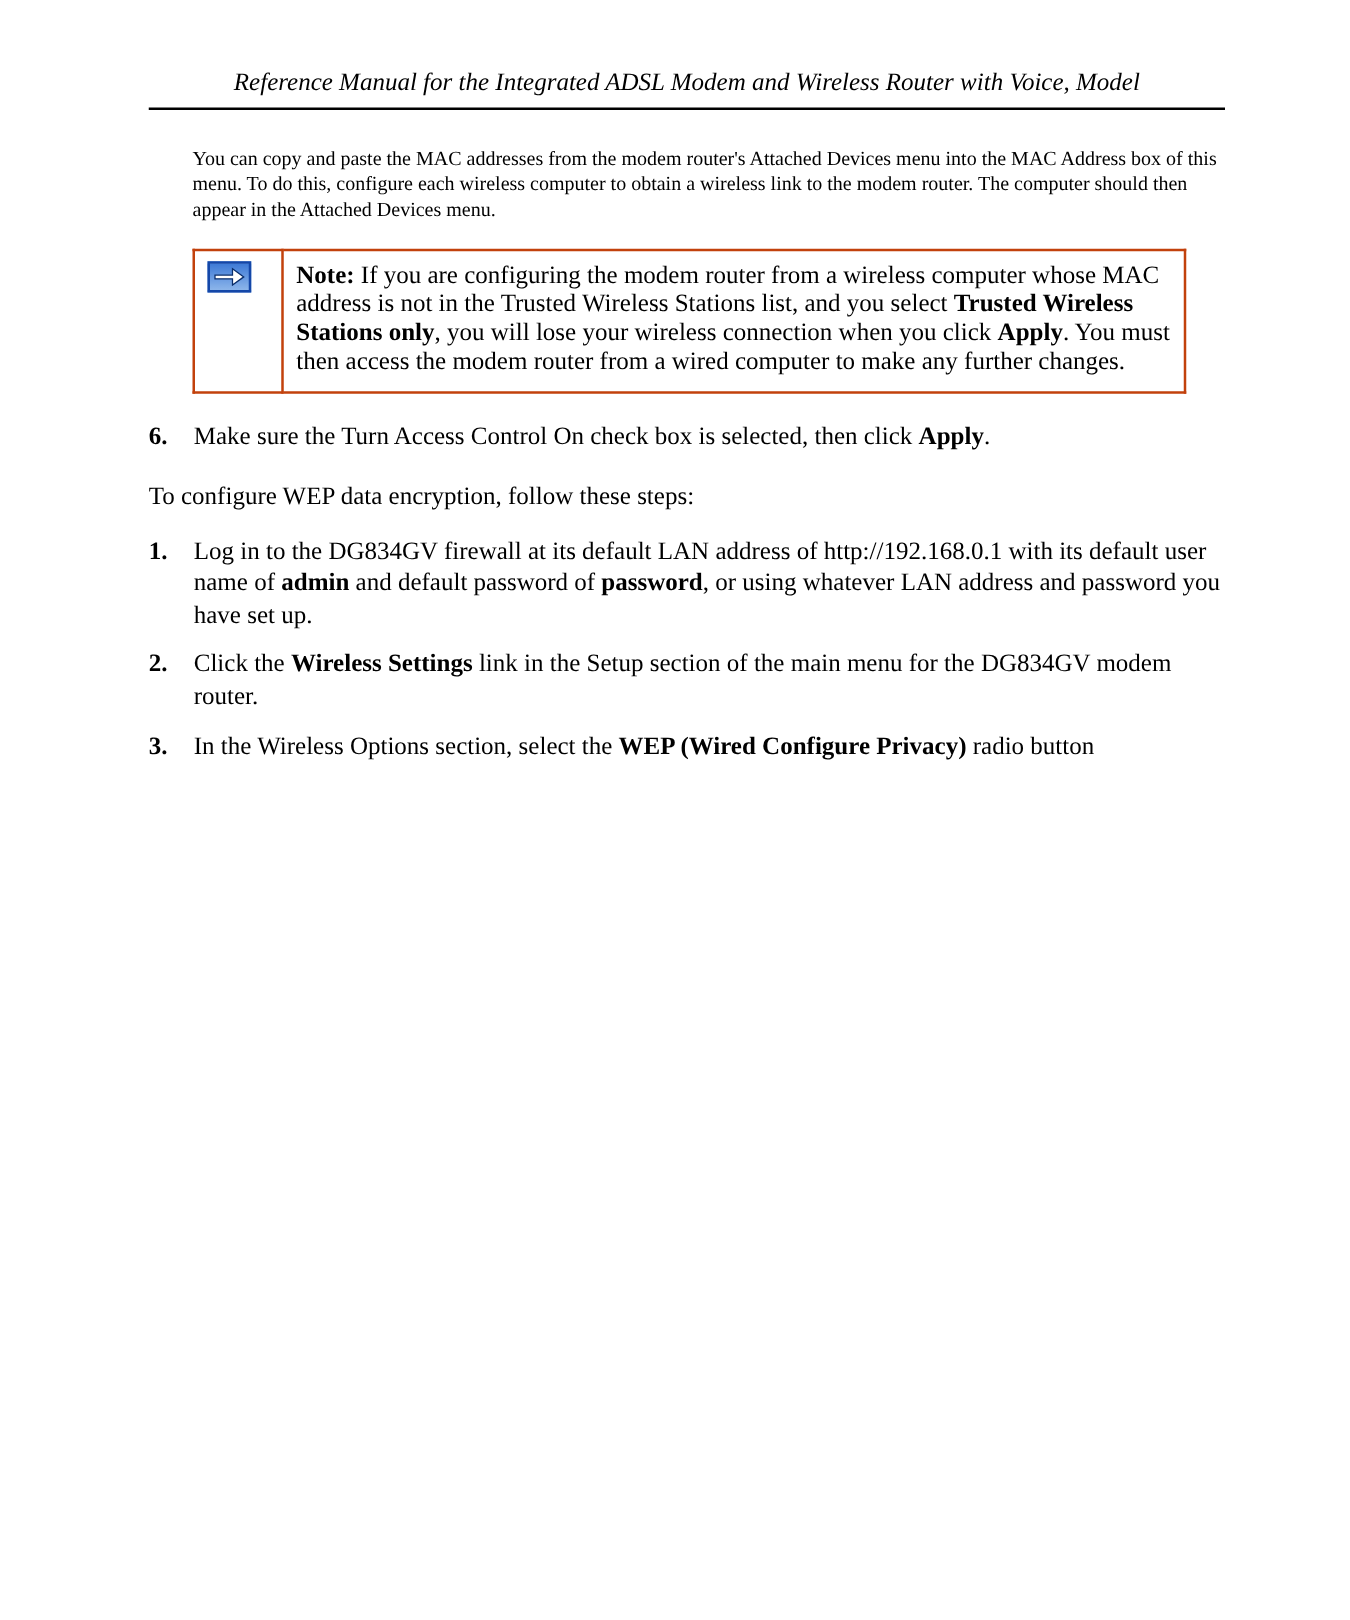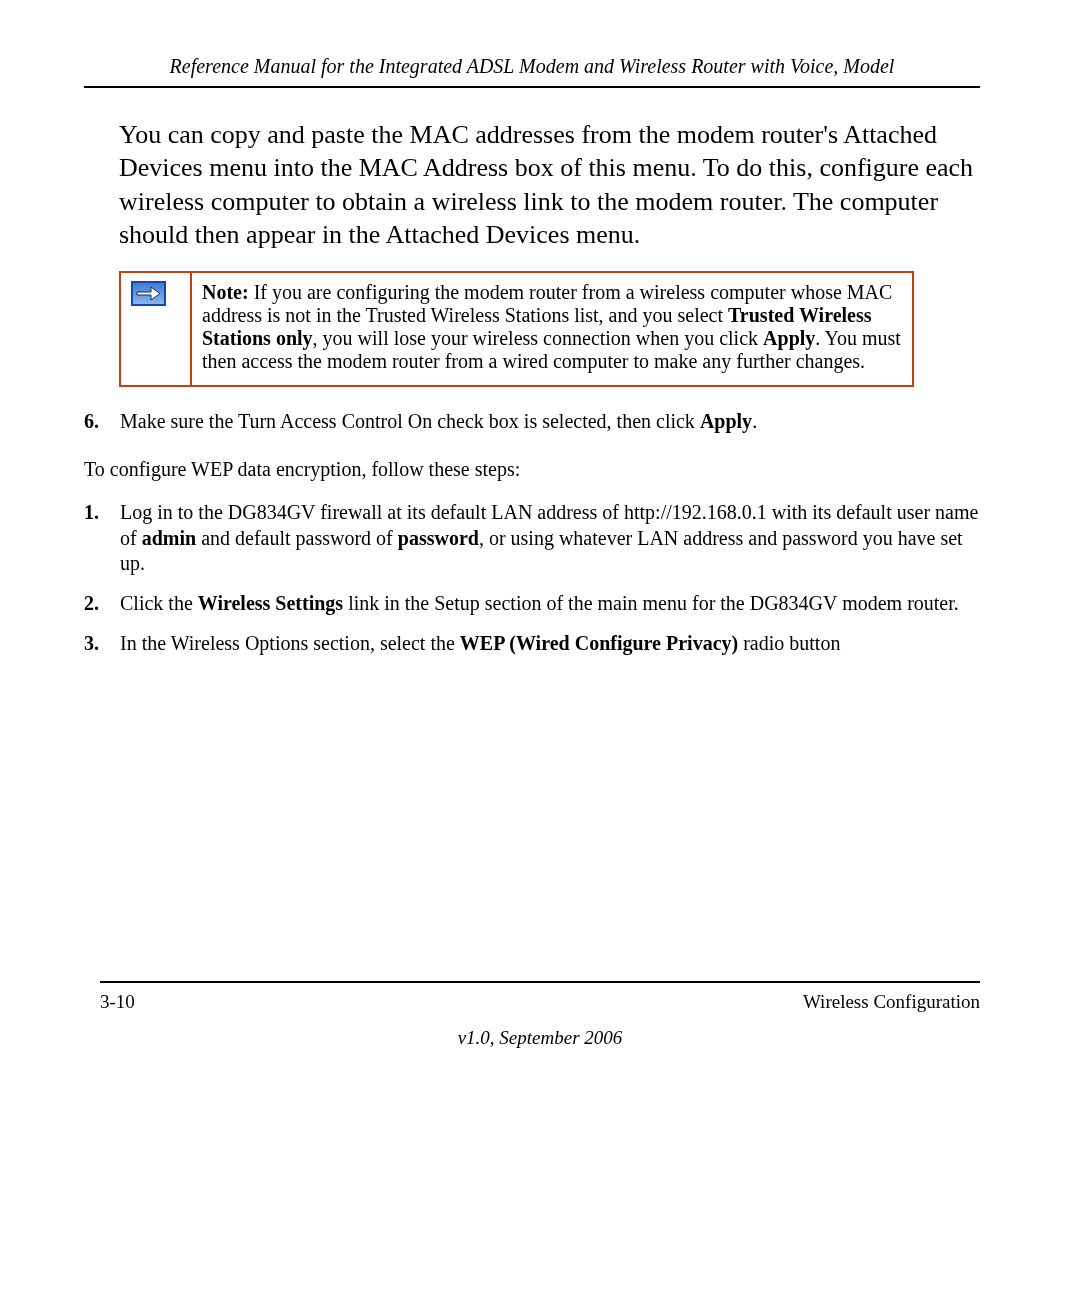"Reference Manual for the Integrated" .page { padding: 55px 100px 50px 84px -> 55px 100px 50px 119px }
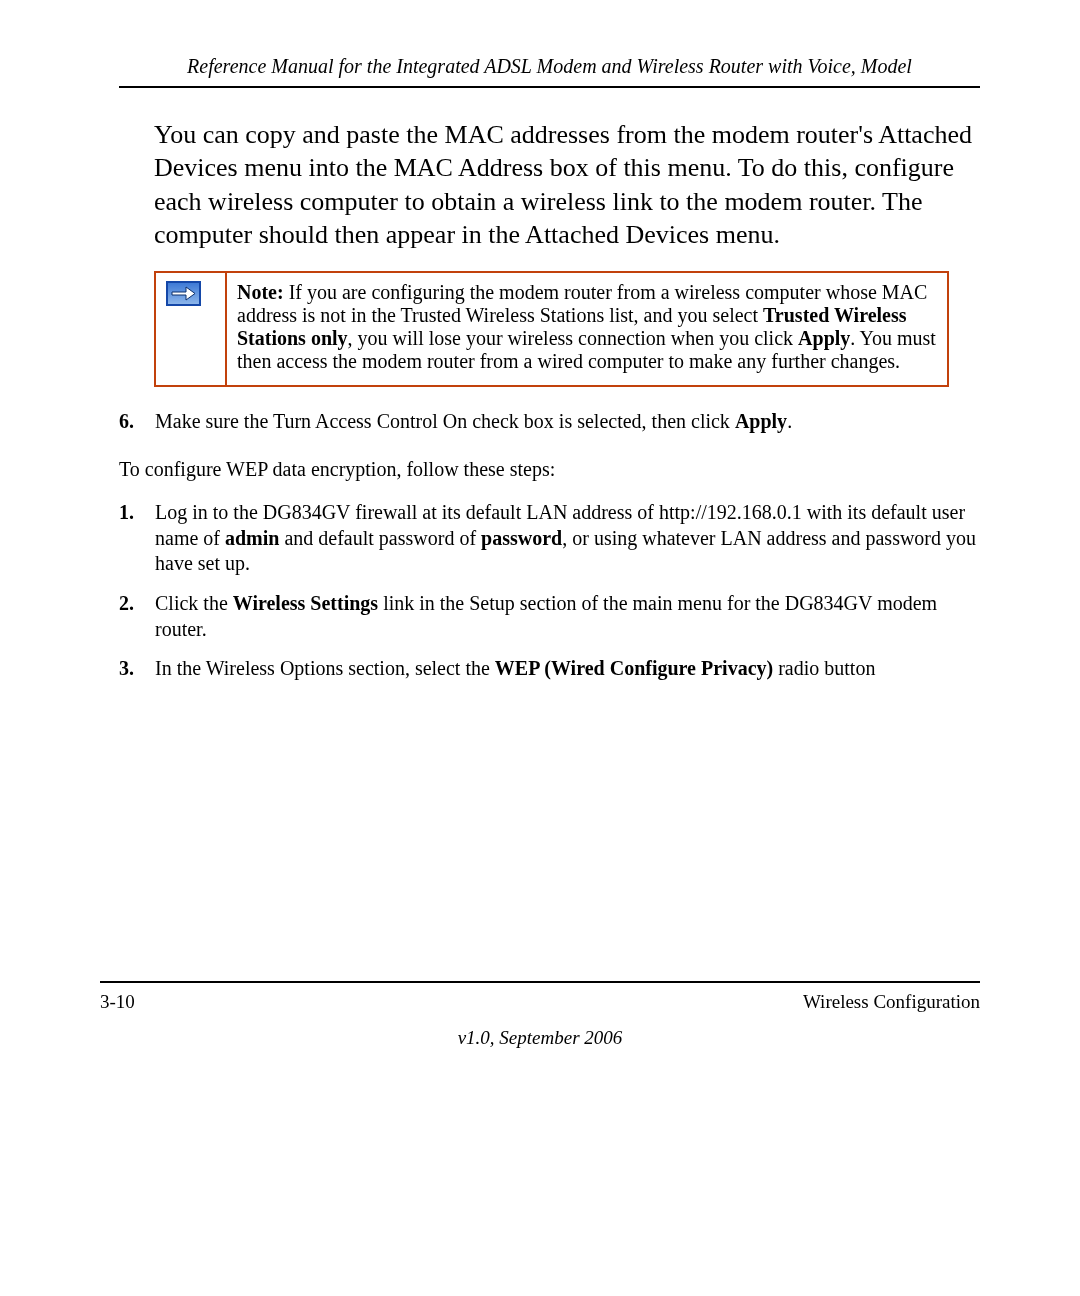"You can copy and paste" .body-para { font-size: 26px -> 16px }
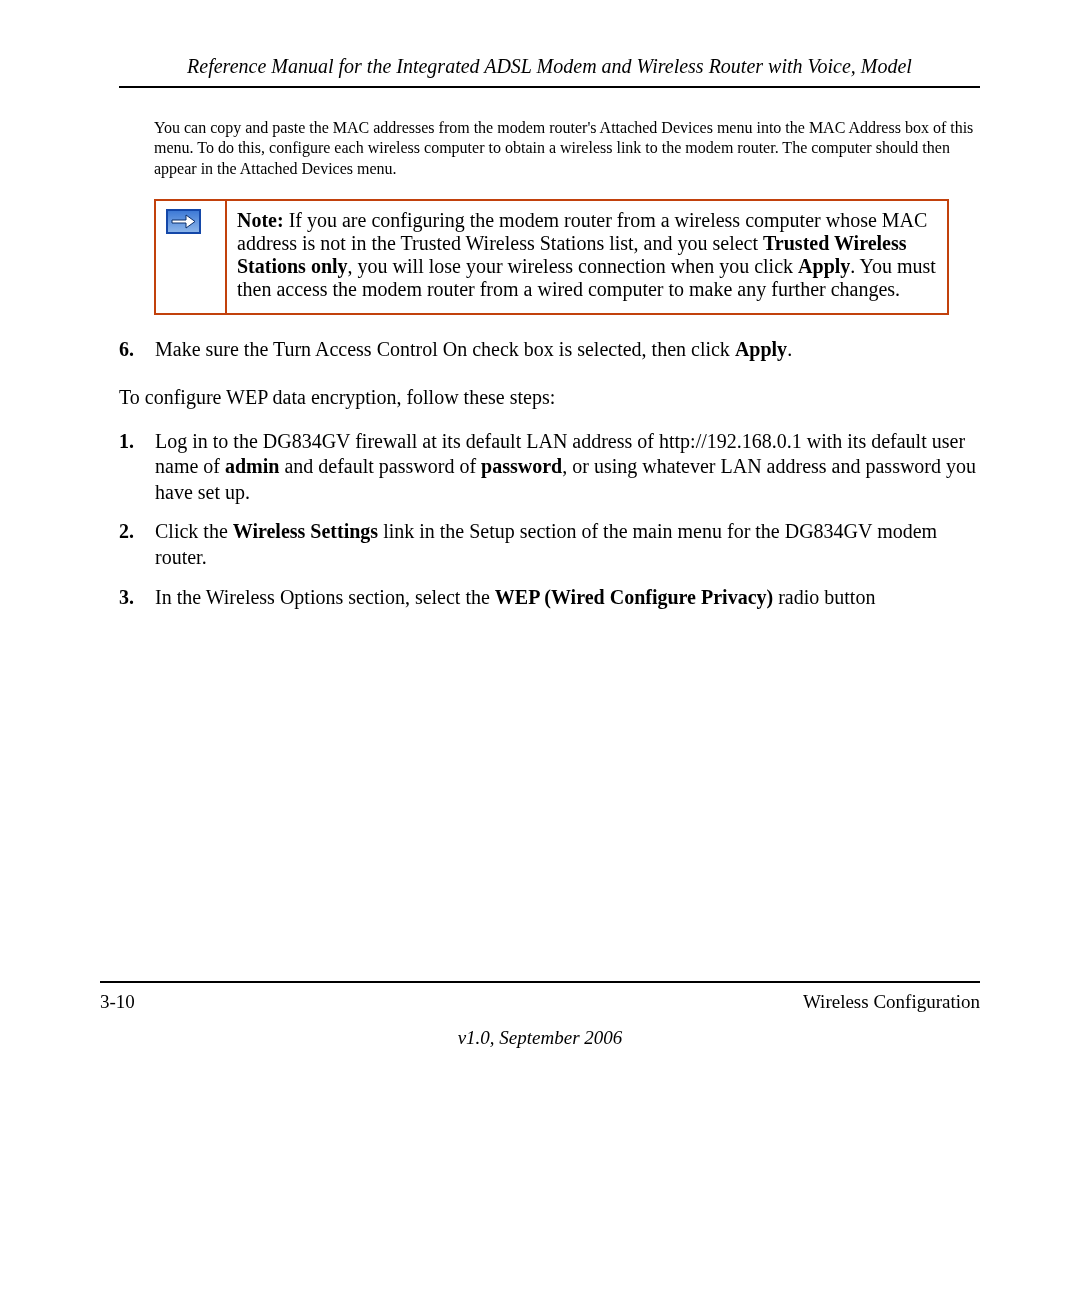"3-10" div.footer { html: <div> <hr> <div> <span>3-10</span> <span>Wireless Configuration</span> </div> <div>v1.0, September 2006</div> </div> -> none }
